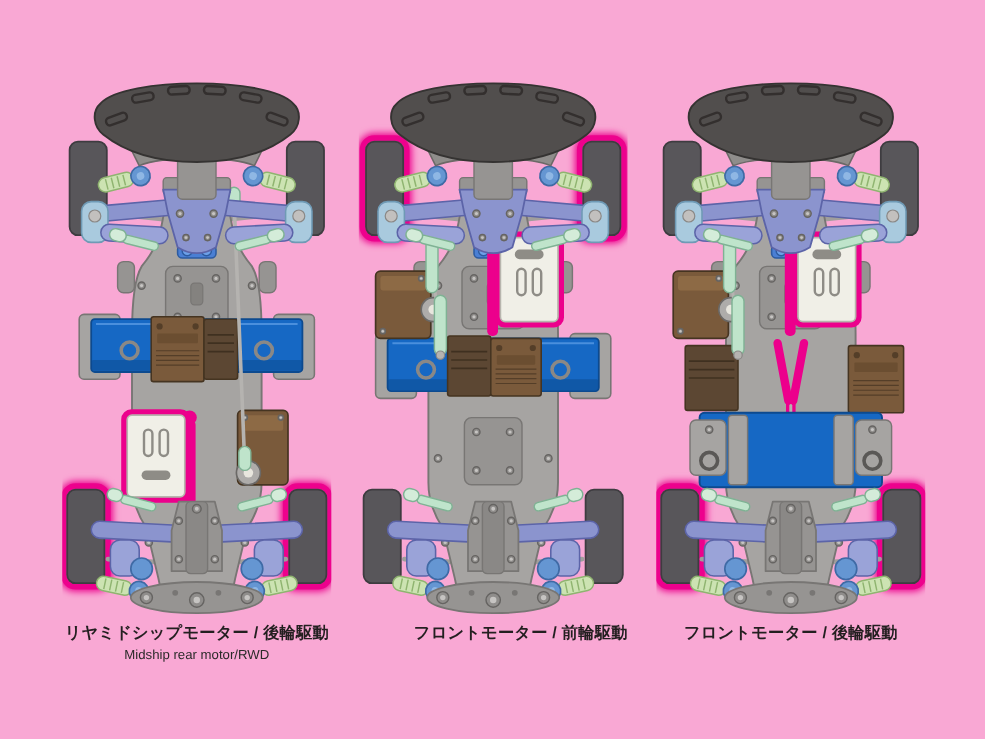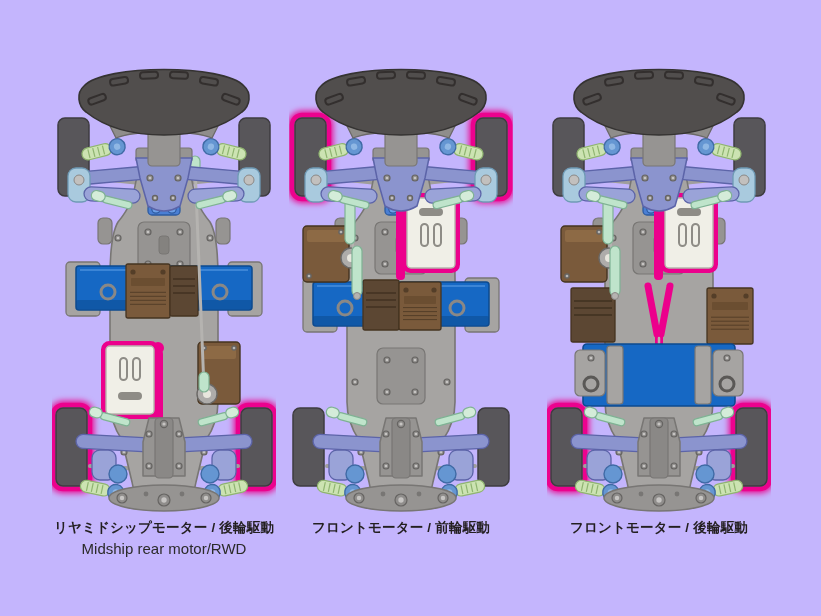"リヤミドシップモーター / 後輪駆動" .board { background: #c4b5fd -> #f9a8d4 }
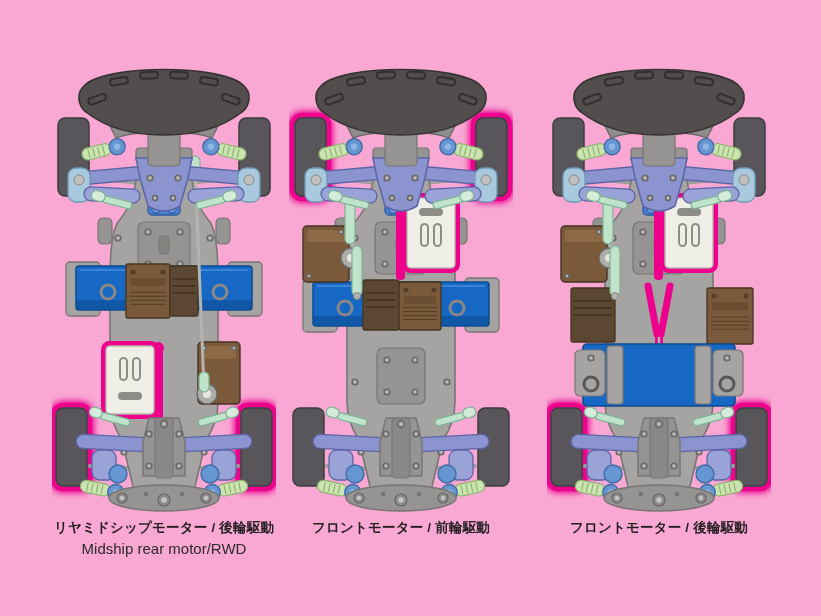"フロントモーター / 前輪駆動" figure.variant { left: 289px -> 299px; text-align: none -> right }
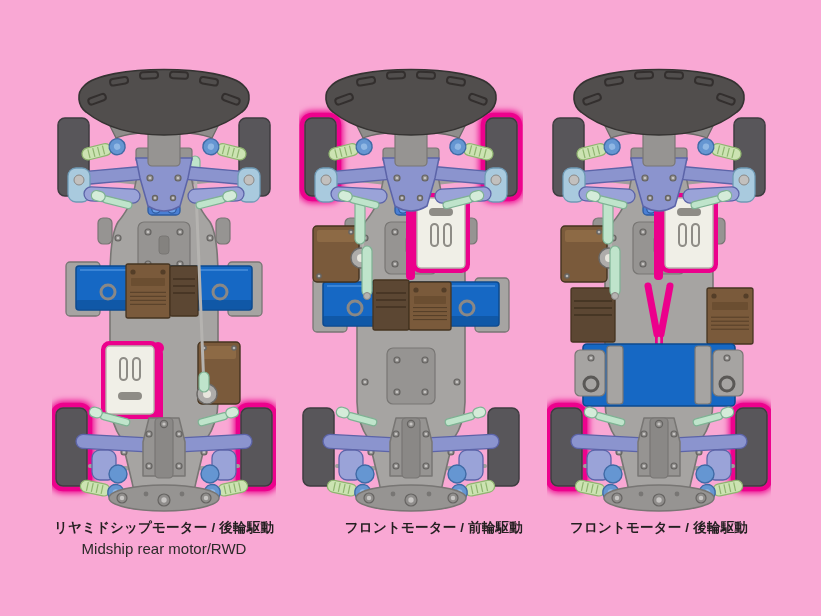"Midship rear motor/RWD" .lbl-en { font-size: 15px -> 11px }
